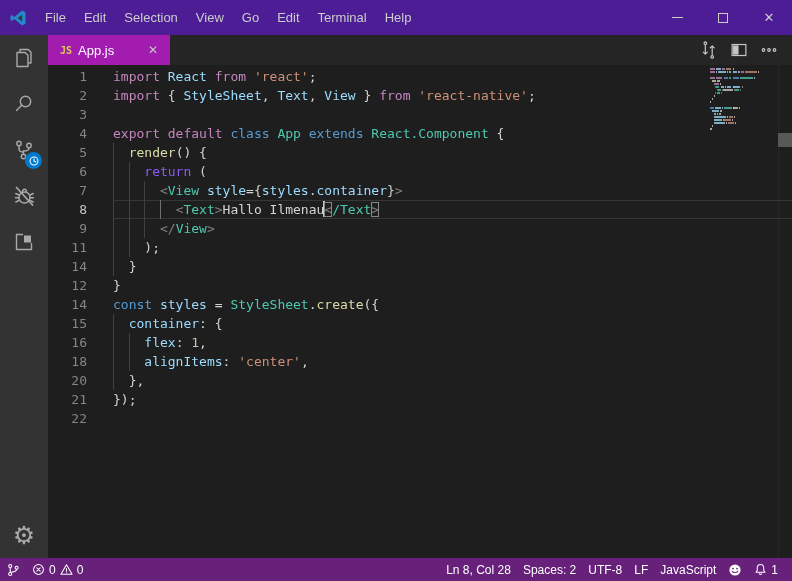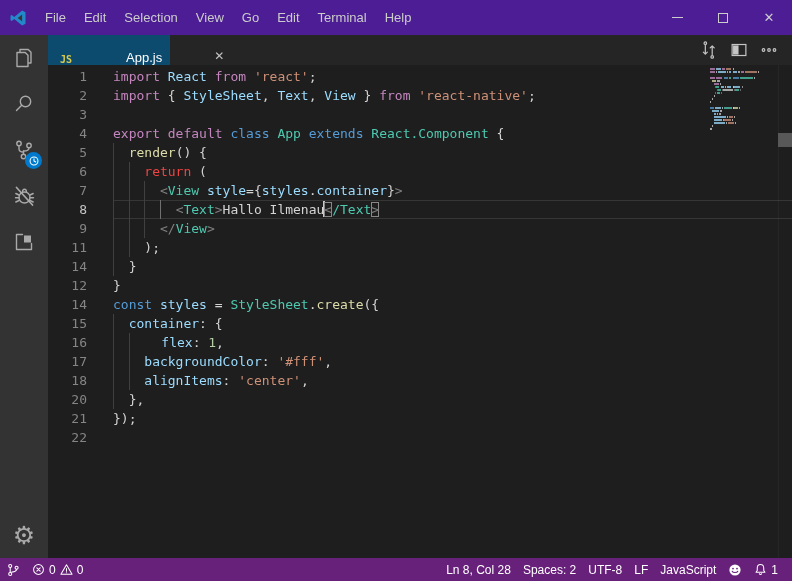"JS" .tab { align-items: flex-end -> center; background: #0c4a6e -> #a21caf; gap: 48px -> none }
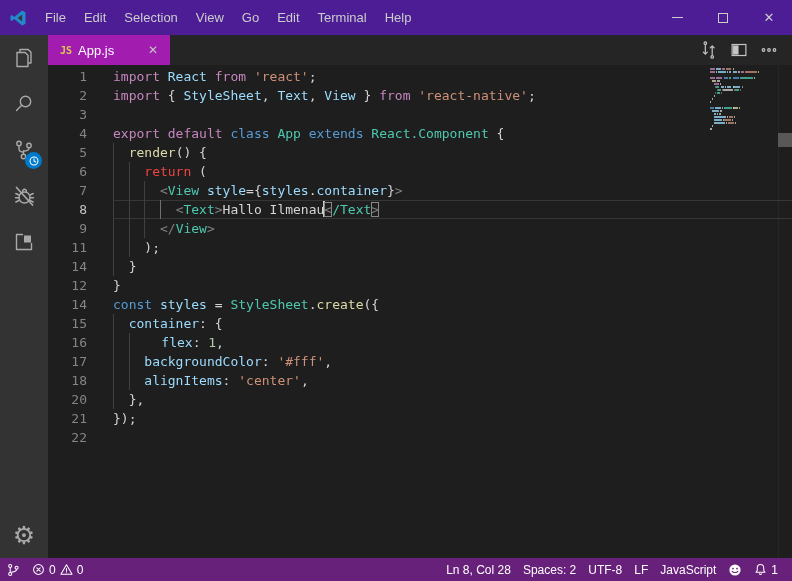"return" span { color: #ef4444 -> #8b5cf6 }
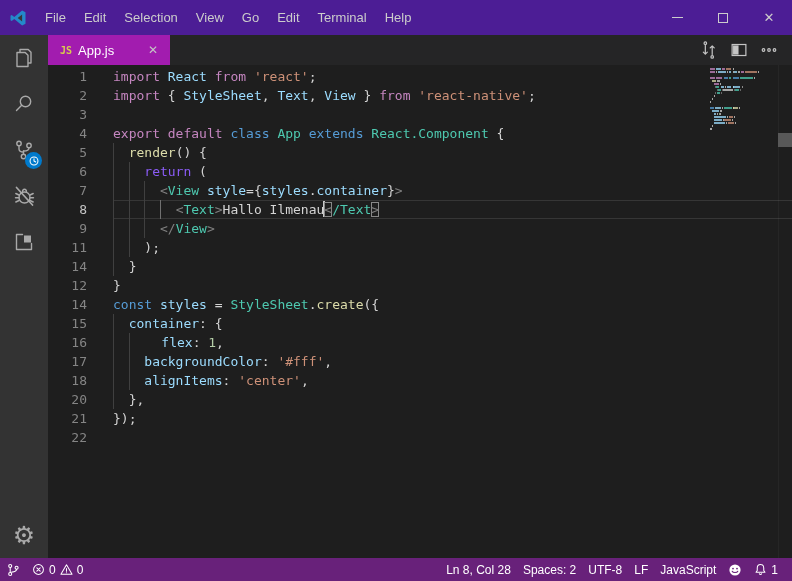"flex" span { margin-left: 17px -> none }
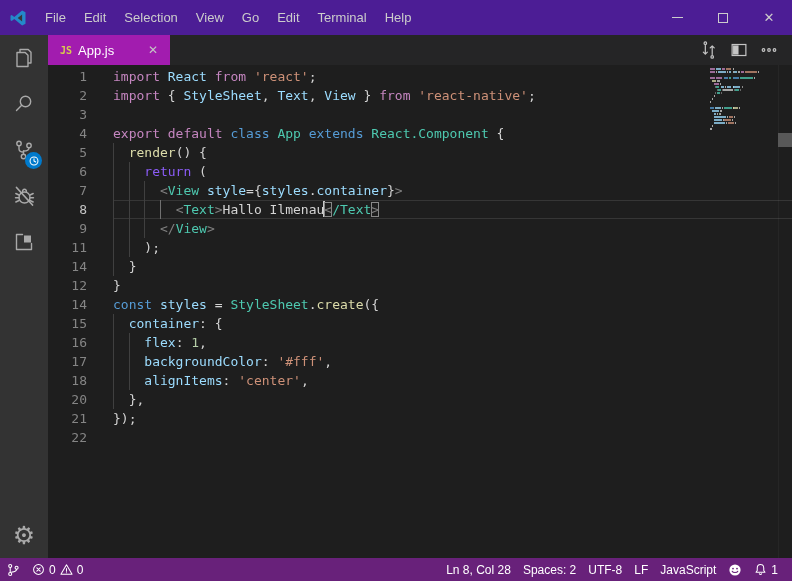"17" div.code-line { html: <div> <div>17</div> <div><span></span><span></span><span> </span><span>backgroundColor</span><span>: </span><span>'#fff'</span><span>,</span></div> </div> -> none }
